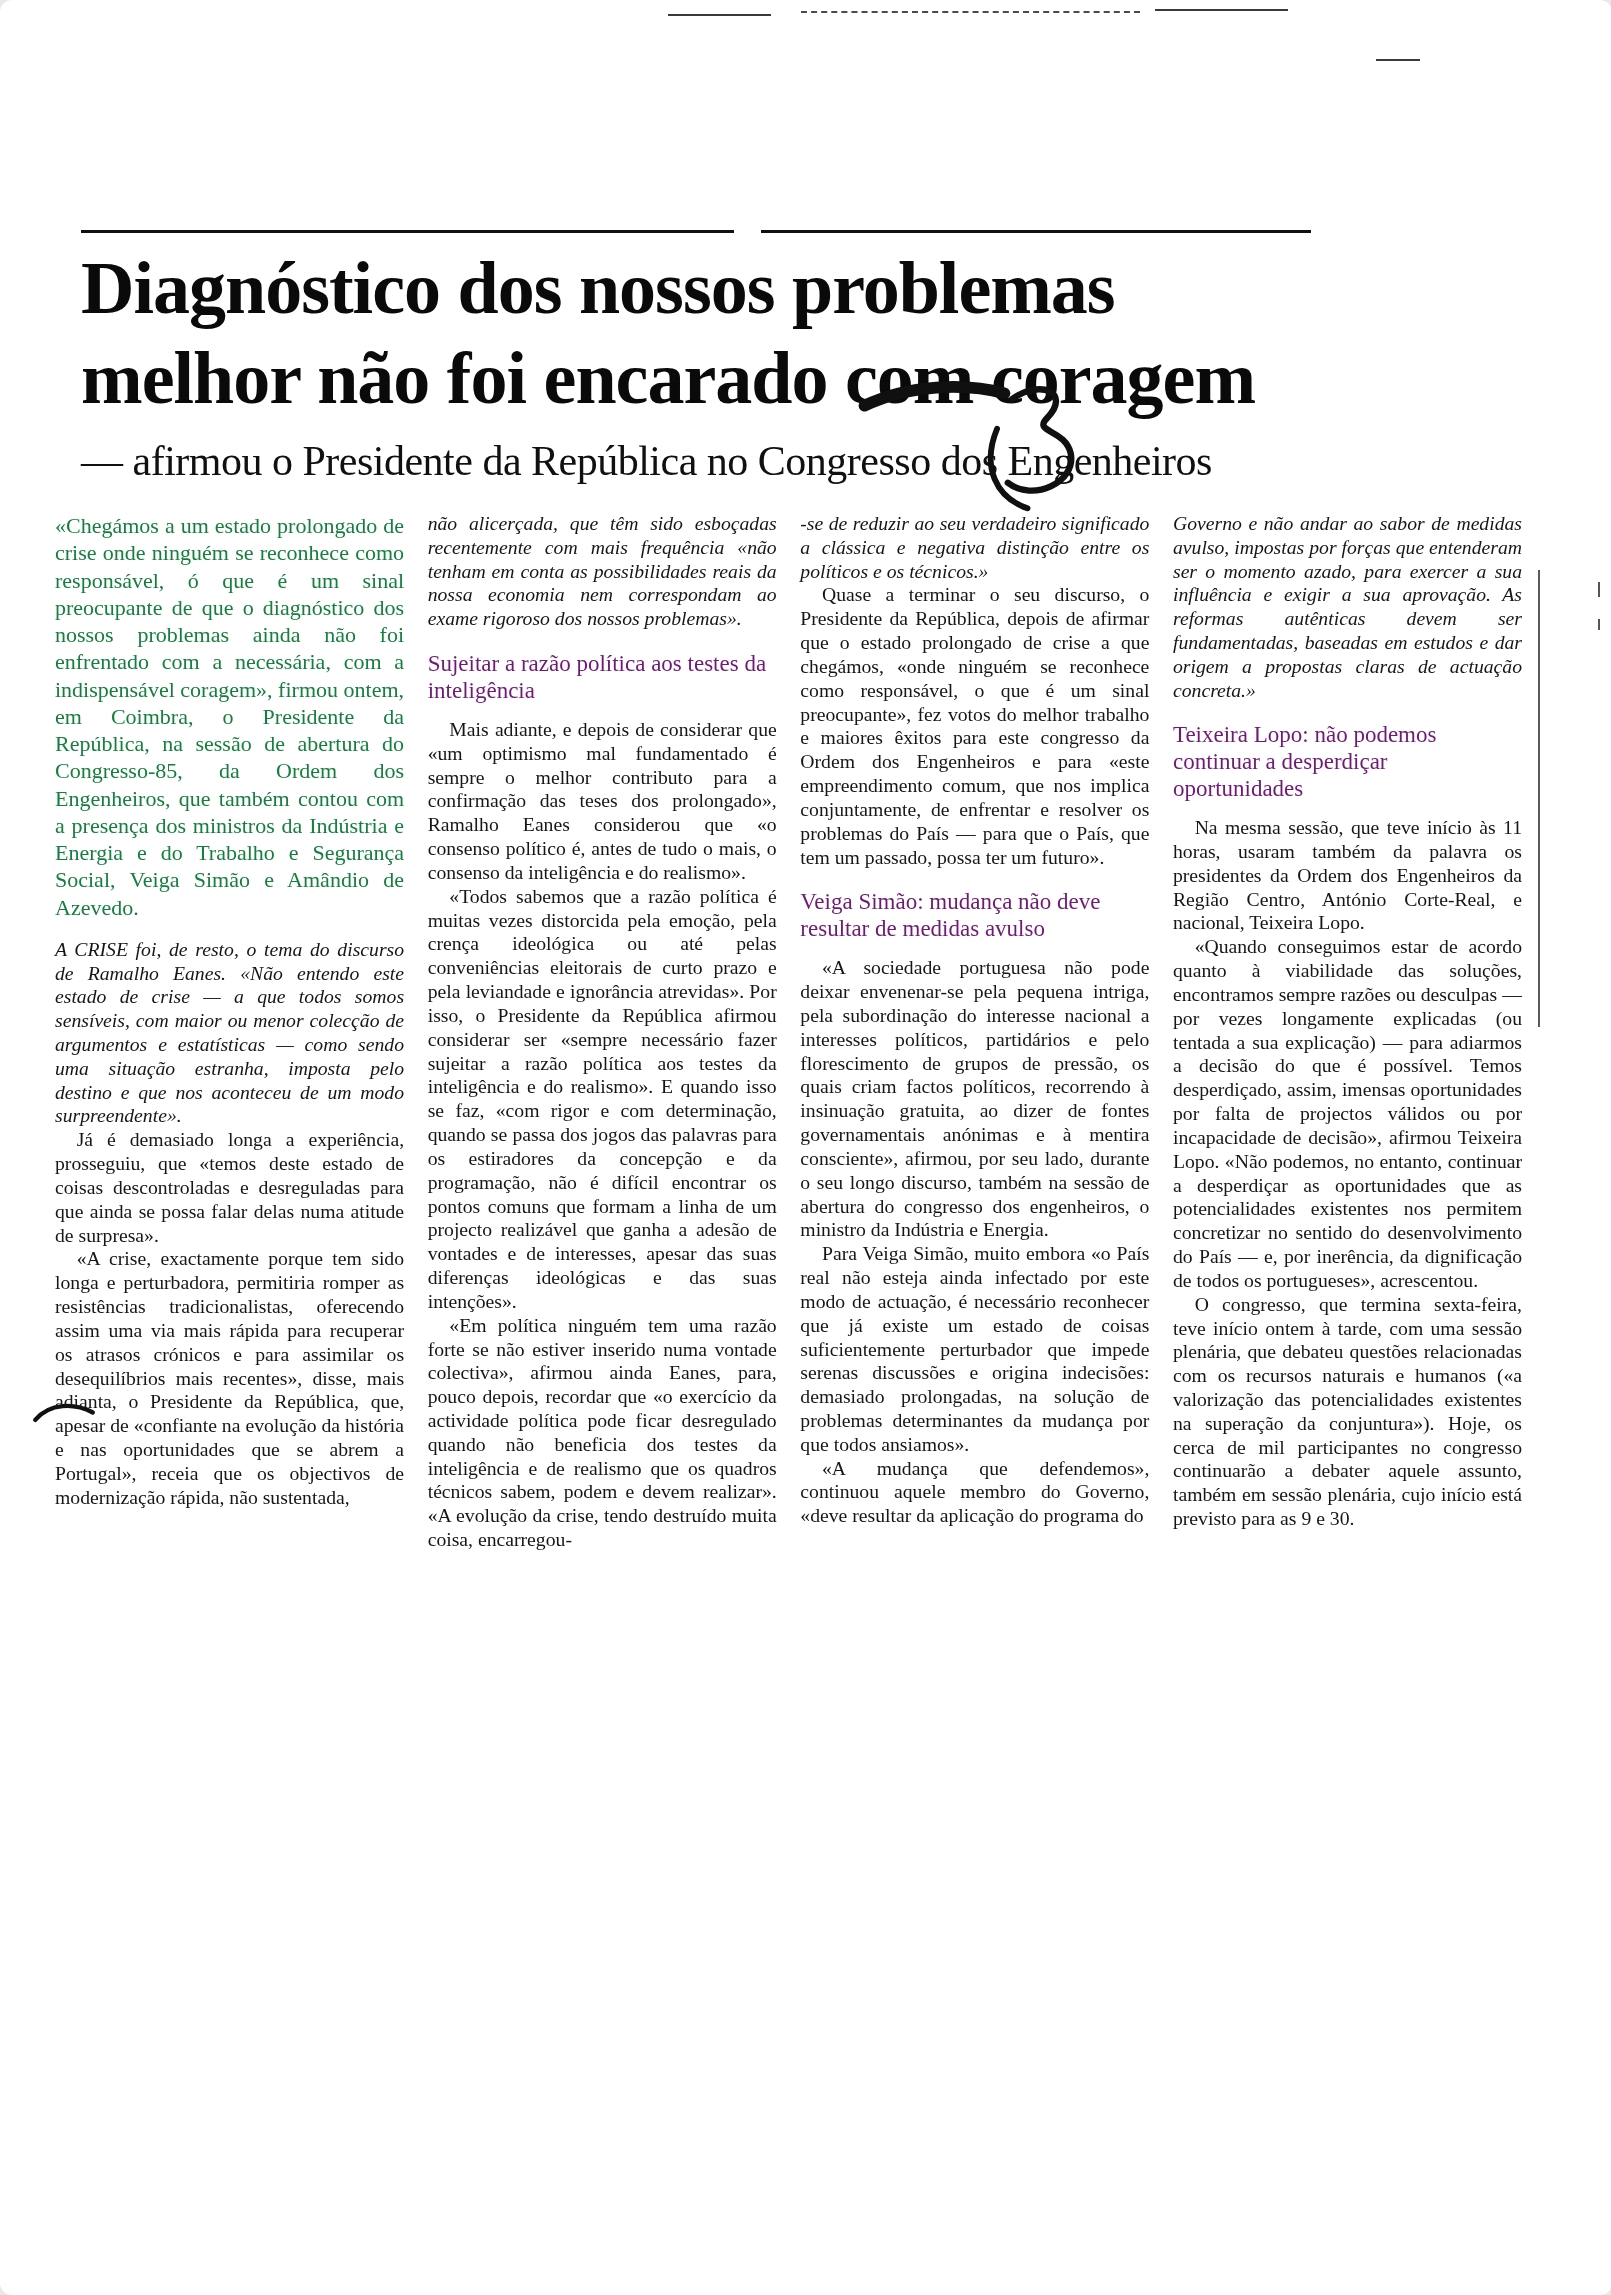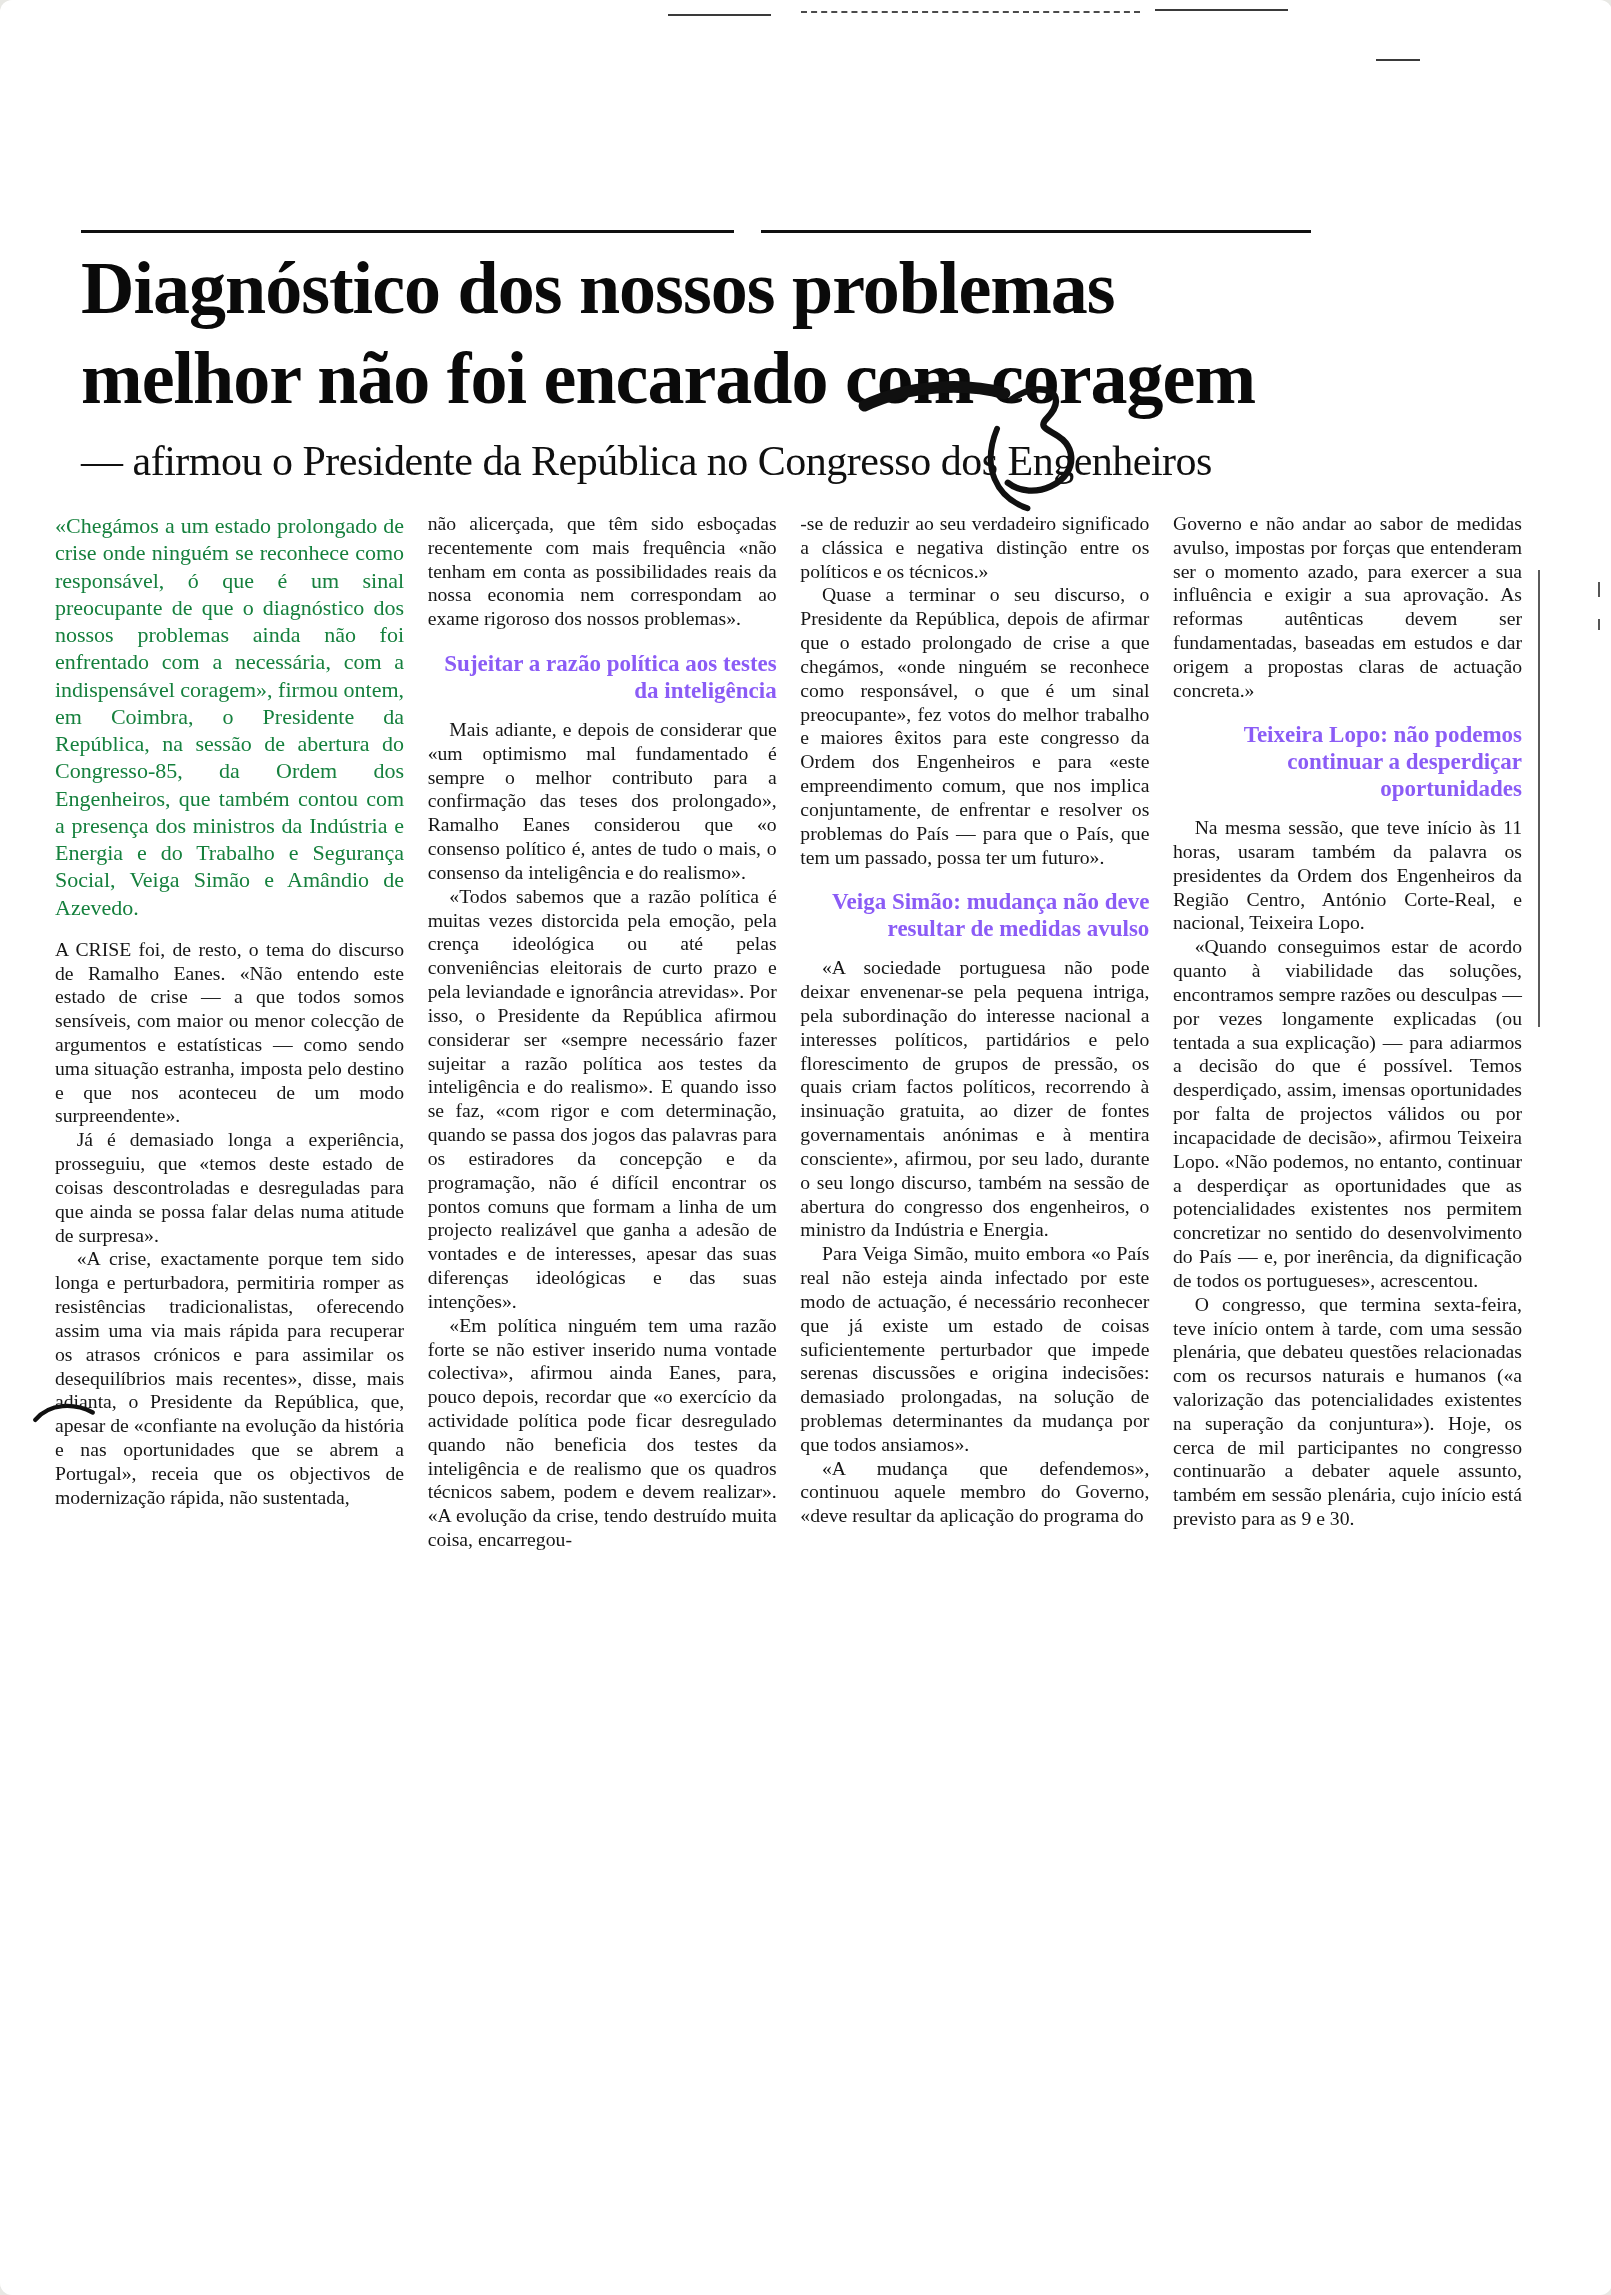"não alicerçada, que têm sido" .para.noindent { font-style: none -> italic }
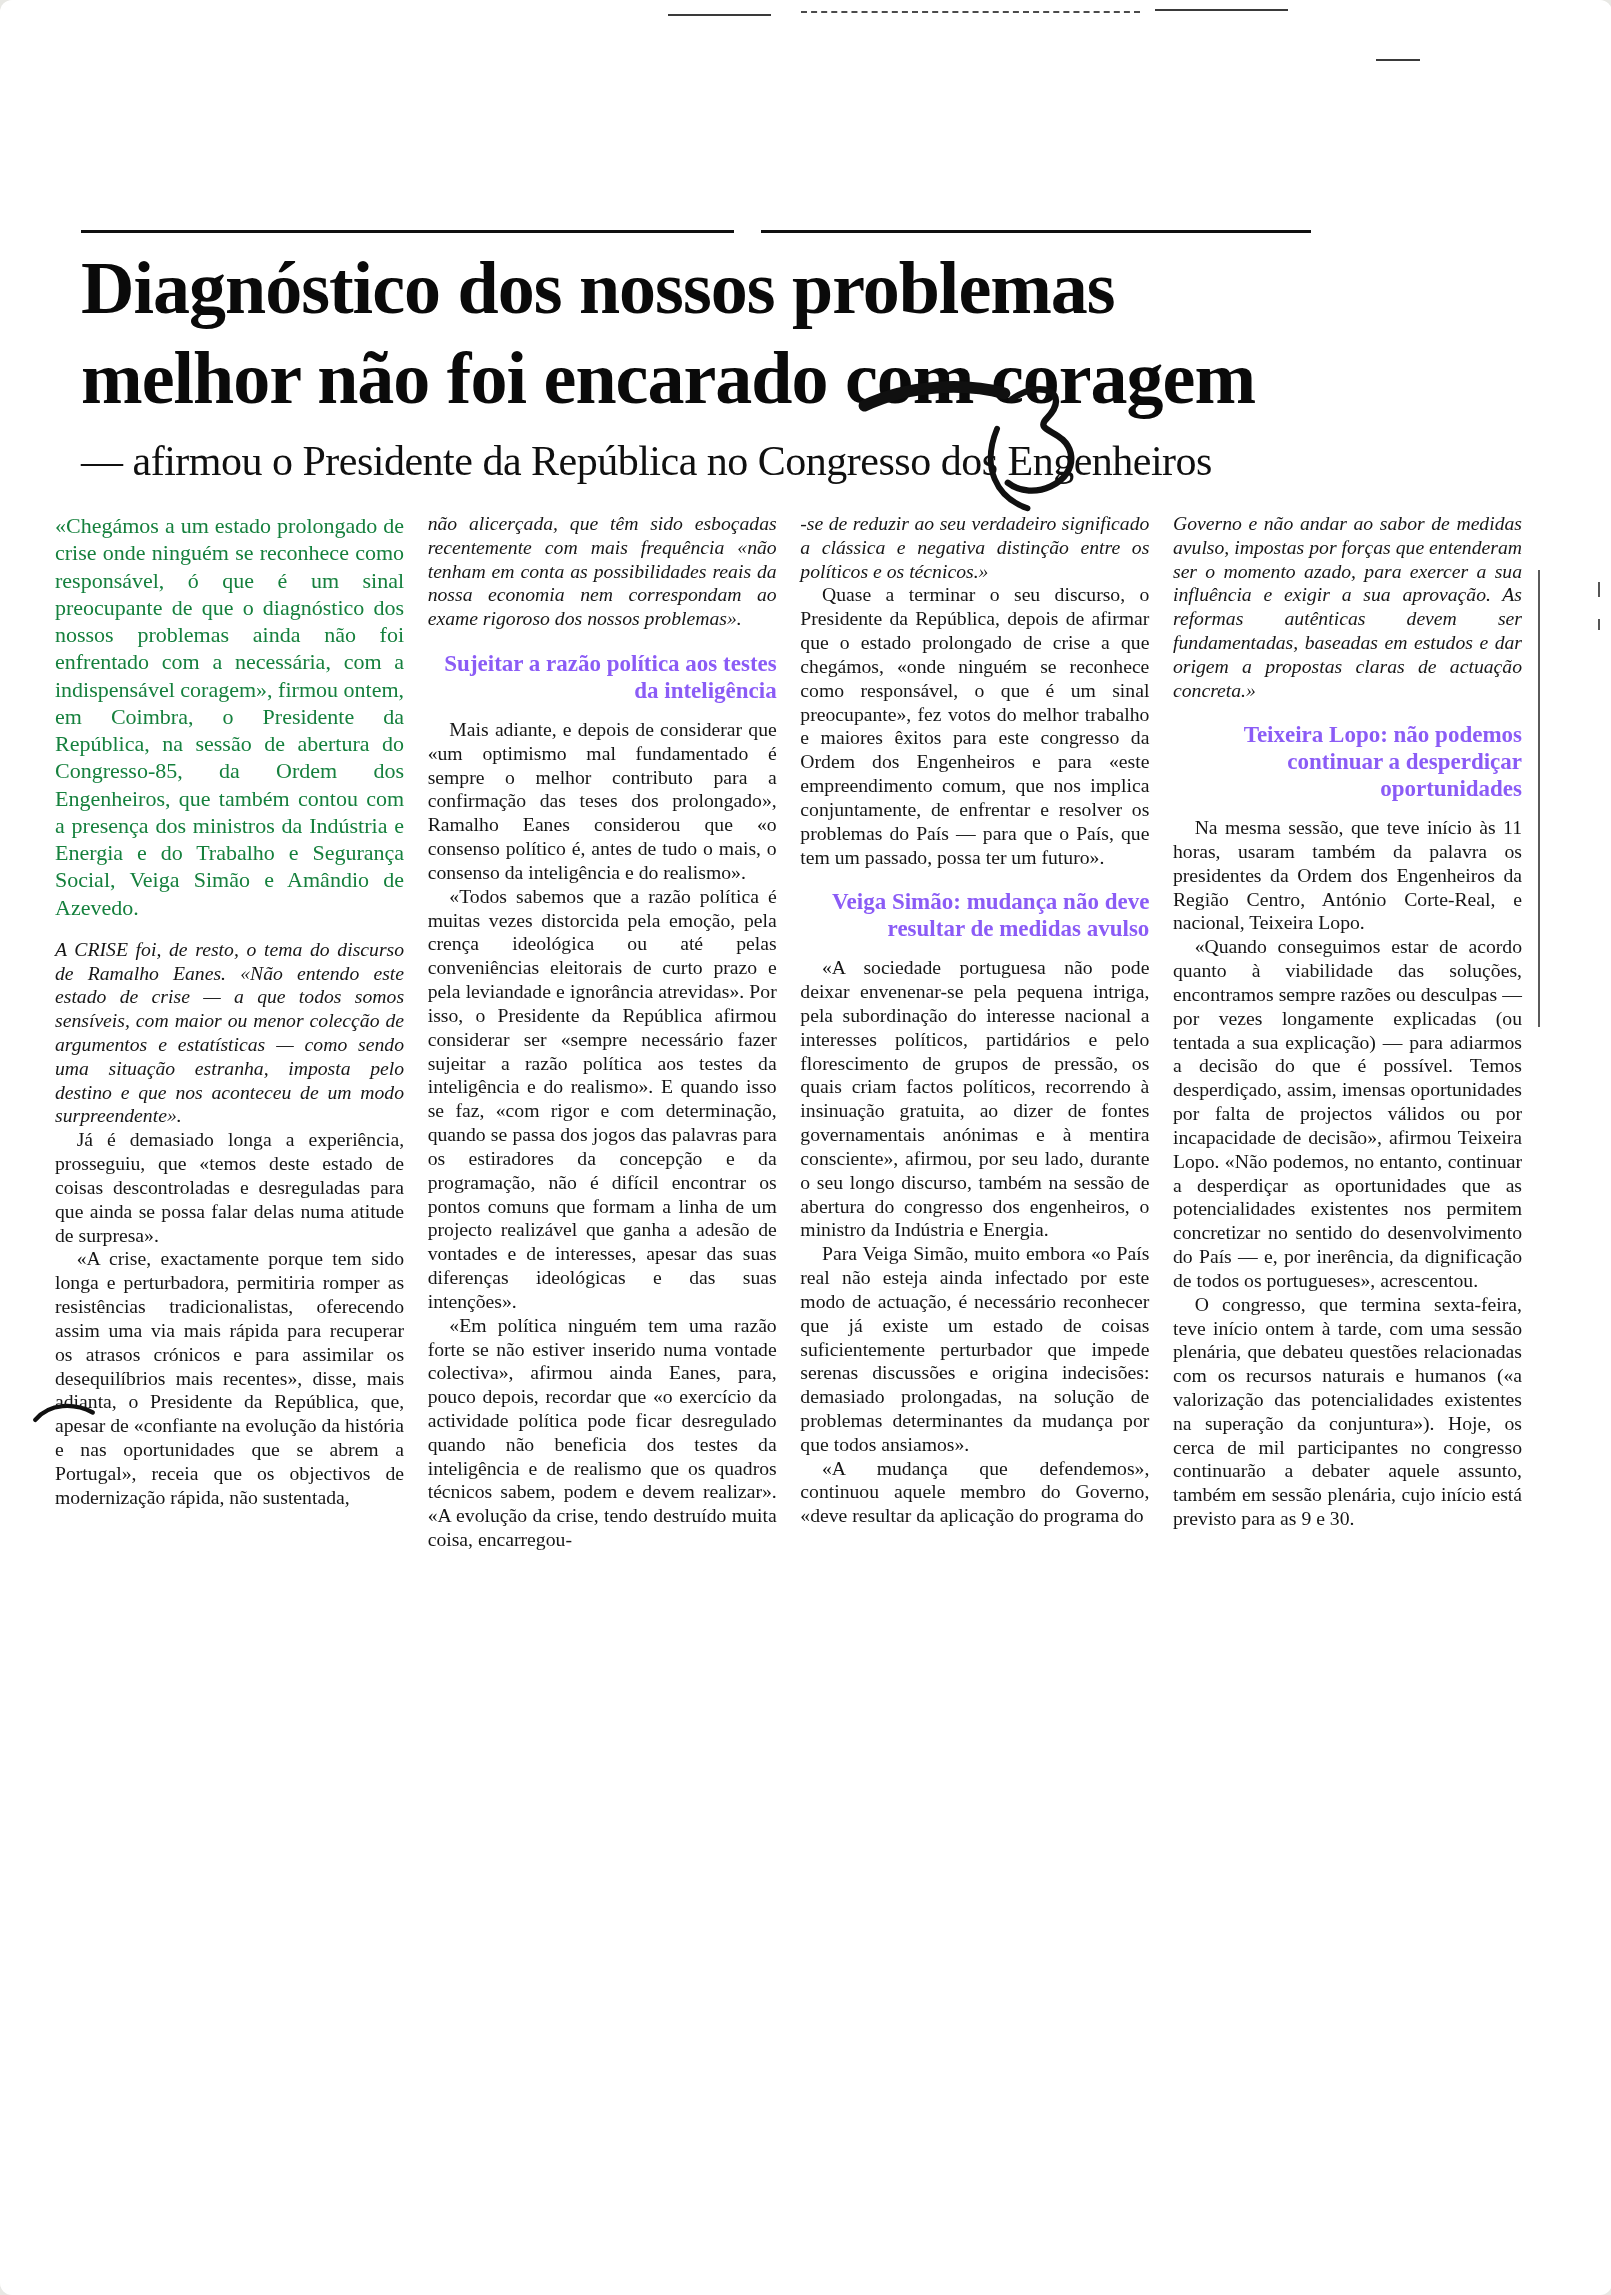"Sujeitar a razão política aos" .subhead { color: #8b5cf6 -> #701a75; font-weight: 700 -> 400; text-align: right -> left }
